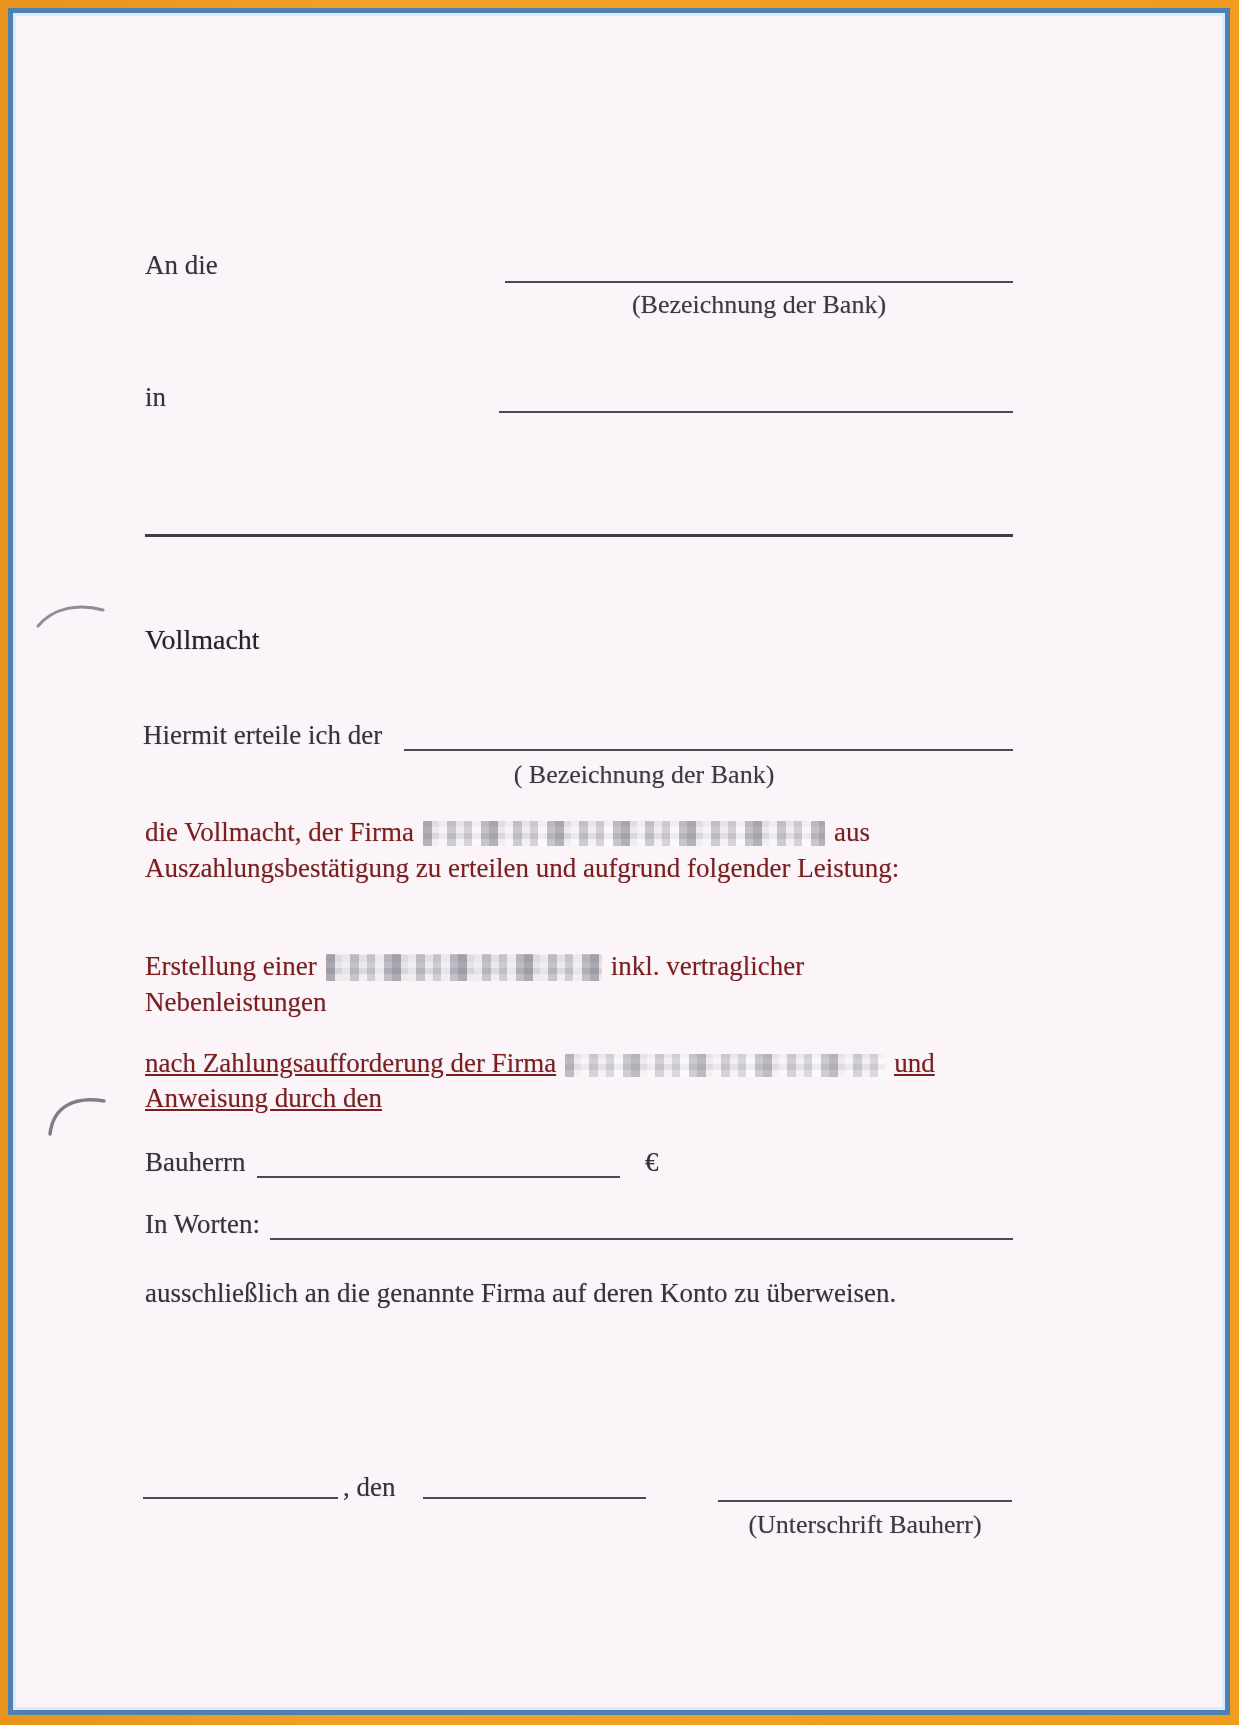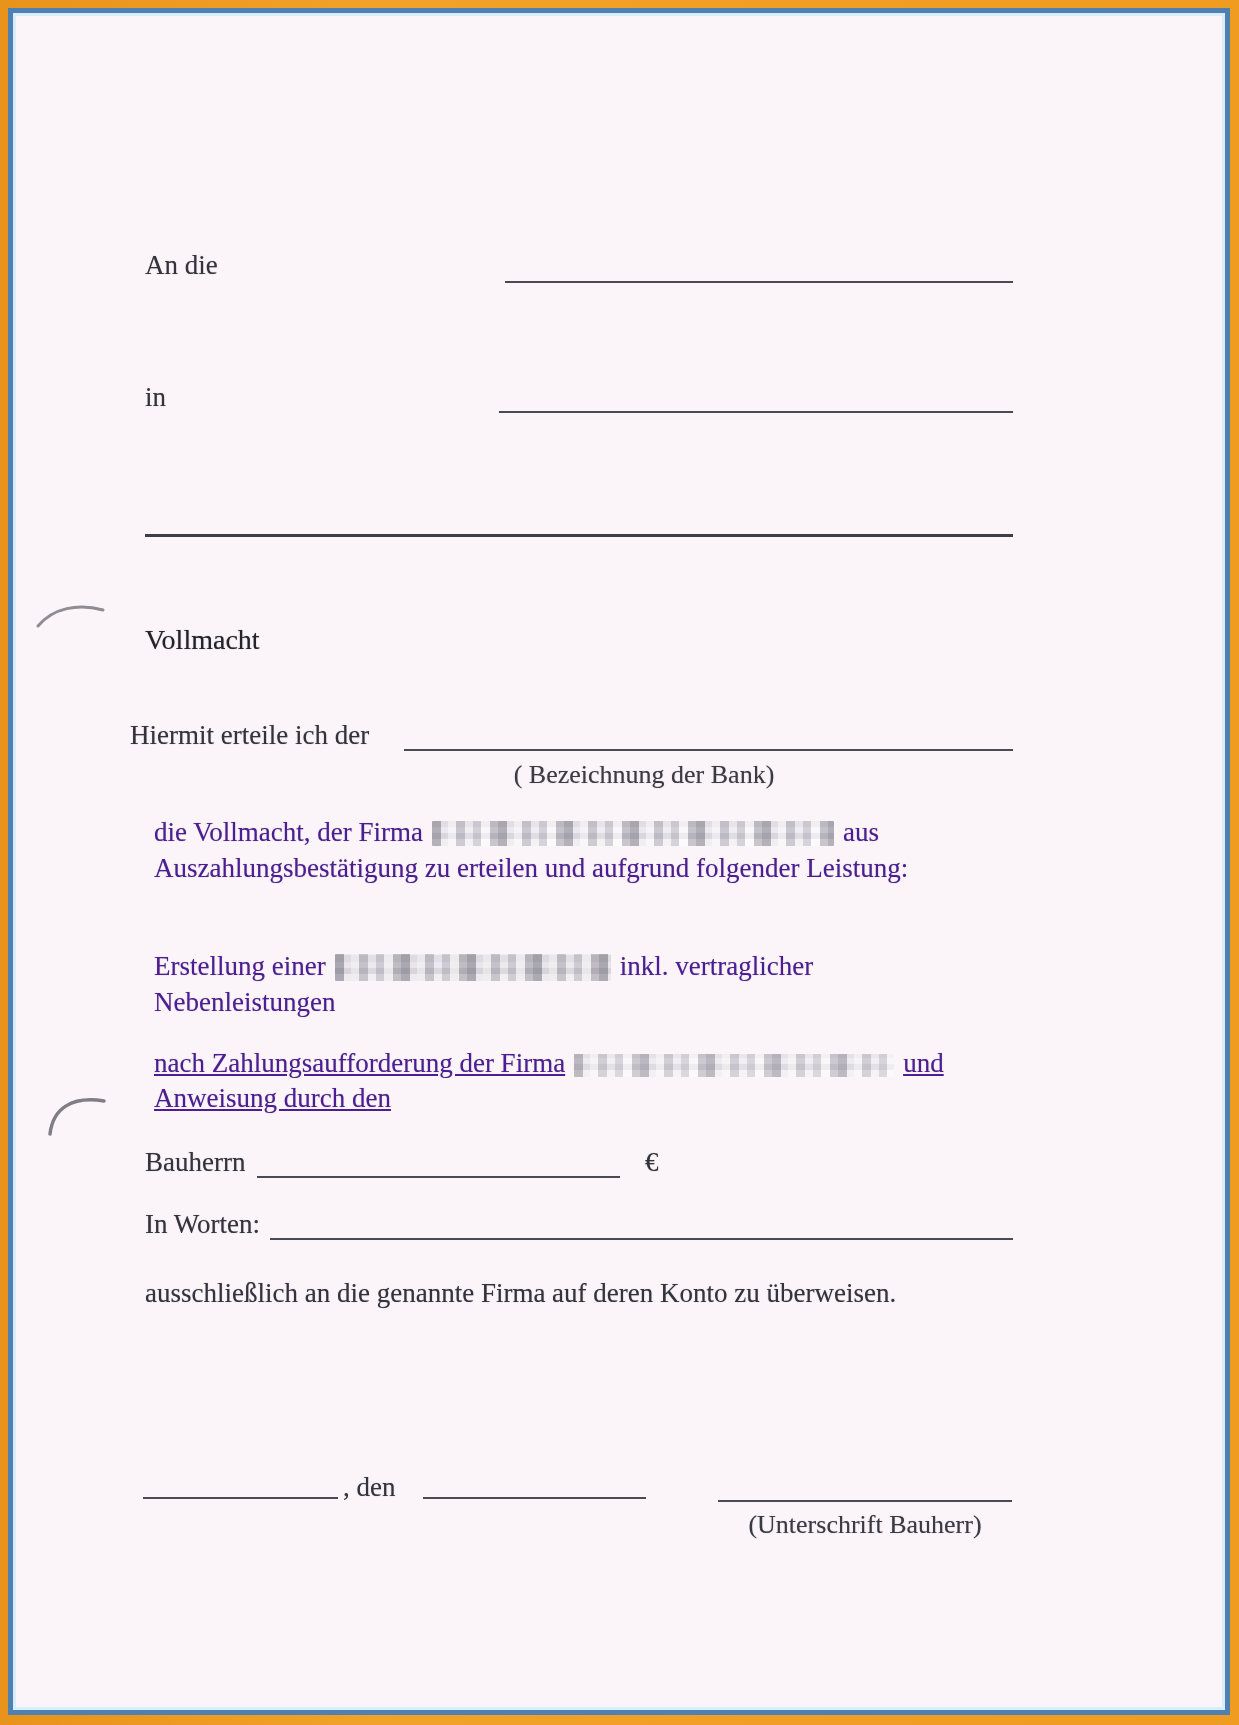"(Bezeichnung der Bank)" div.caption { html: none -> <div>(Bezeichnung der Bank)</div> }
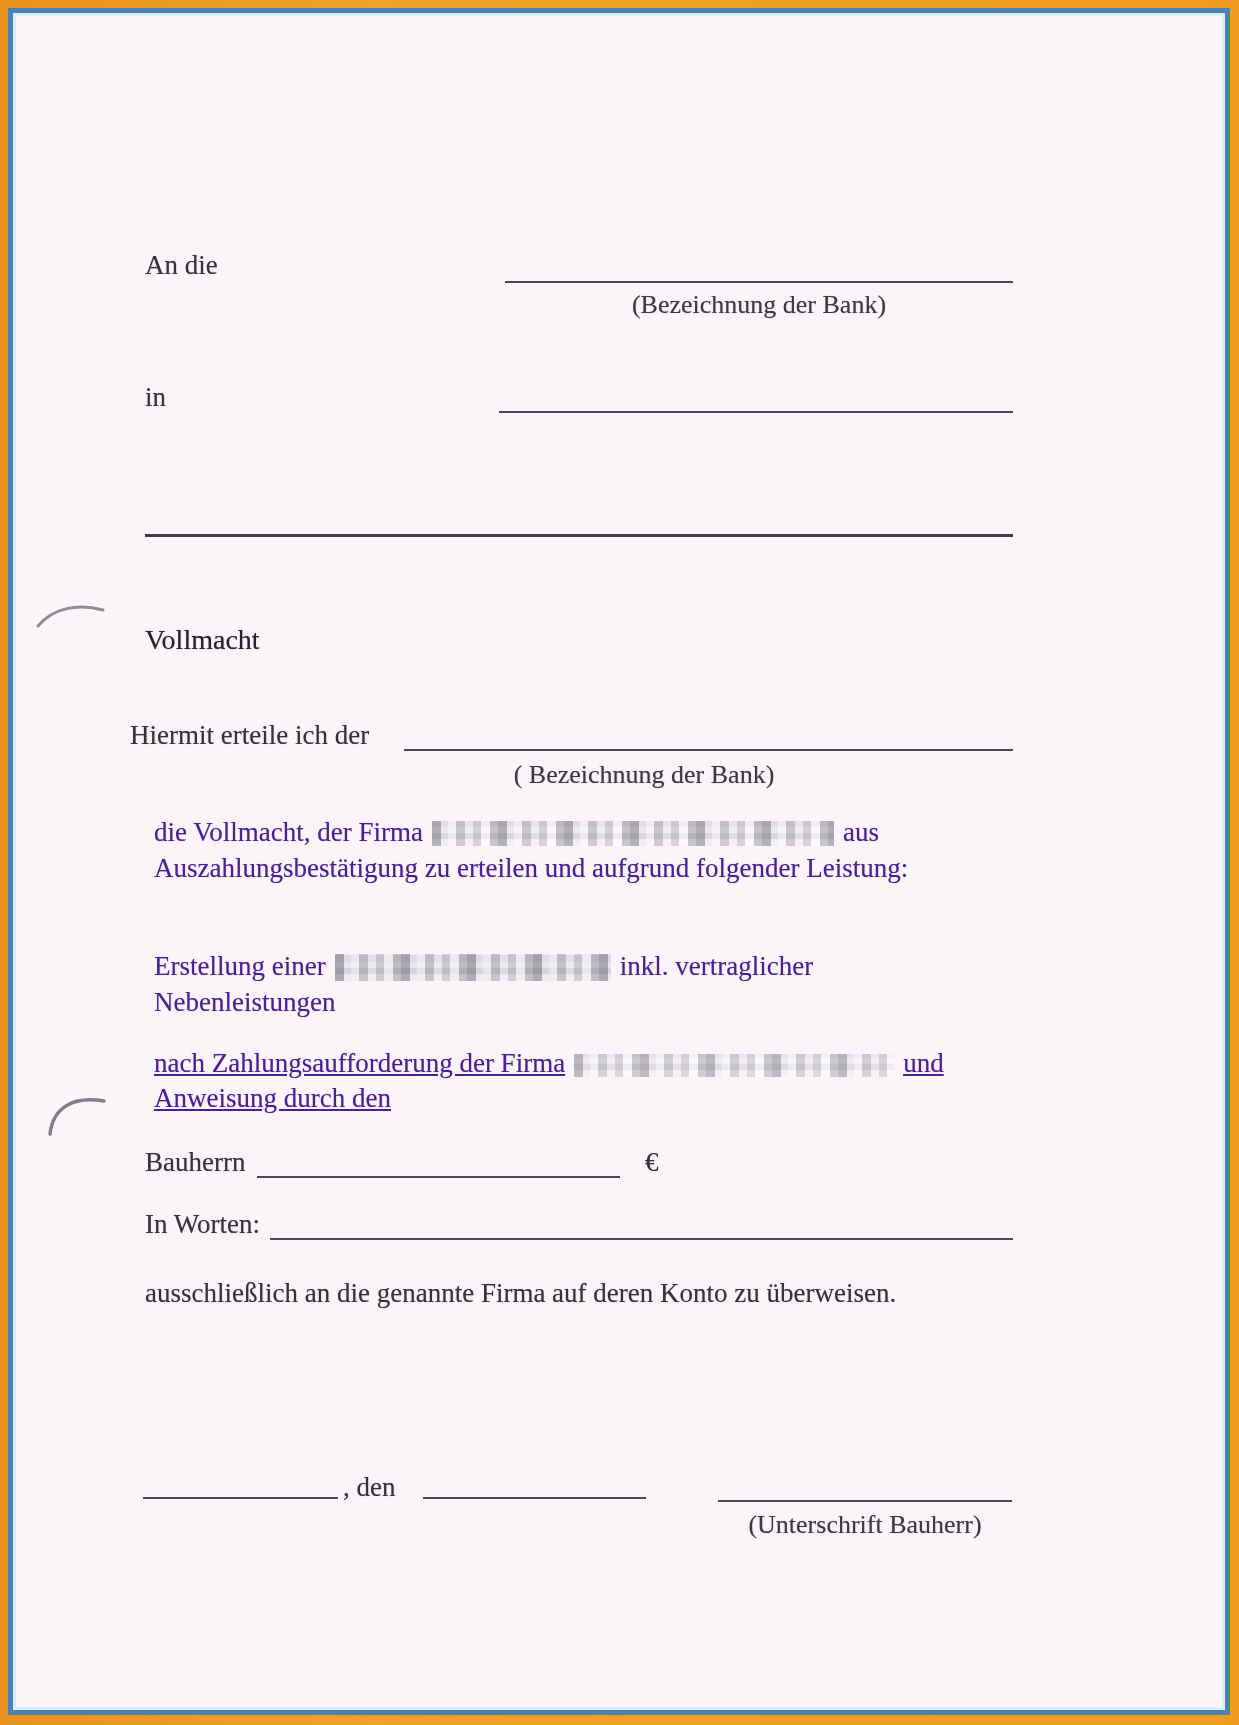"Hiermit erteile ich der" div.txt { left: 130px -> 143px }
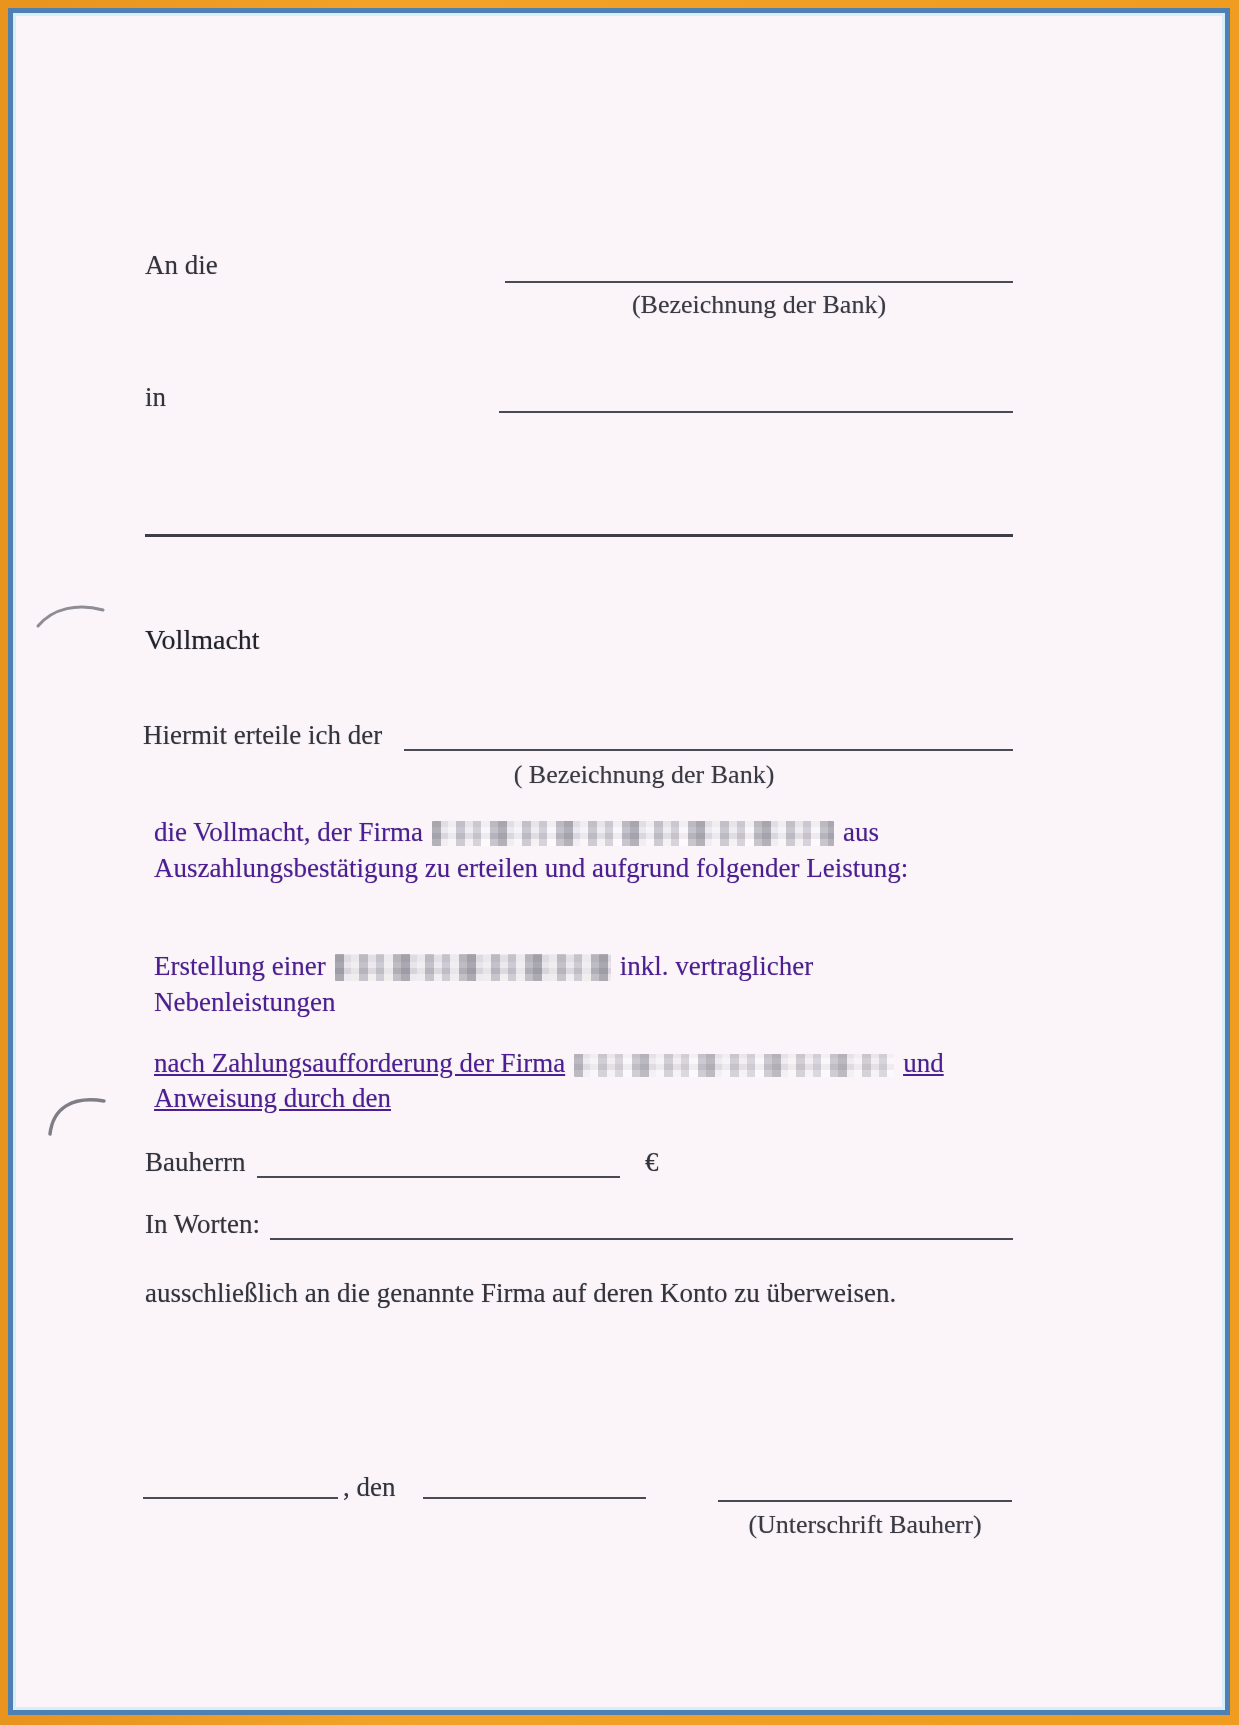"die Vollmacht, der Firma aus" .para { color: #4c1d95 -> #7f1d1d; margin-left: 9px -> none }
